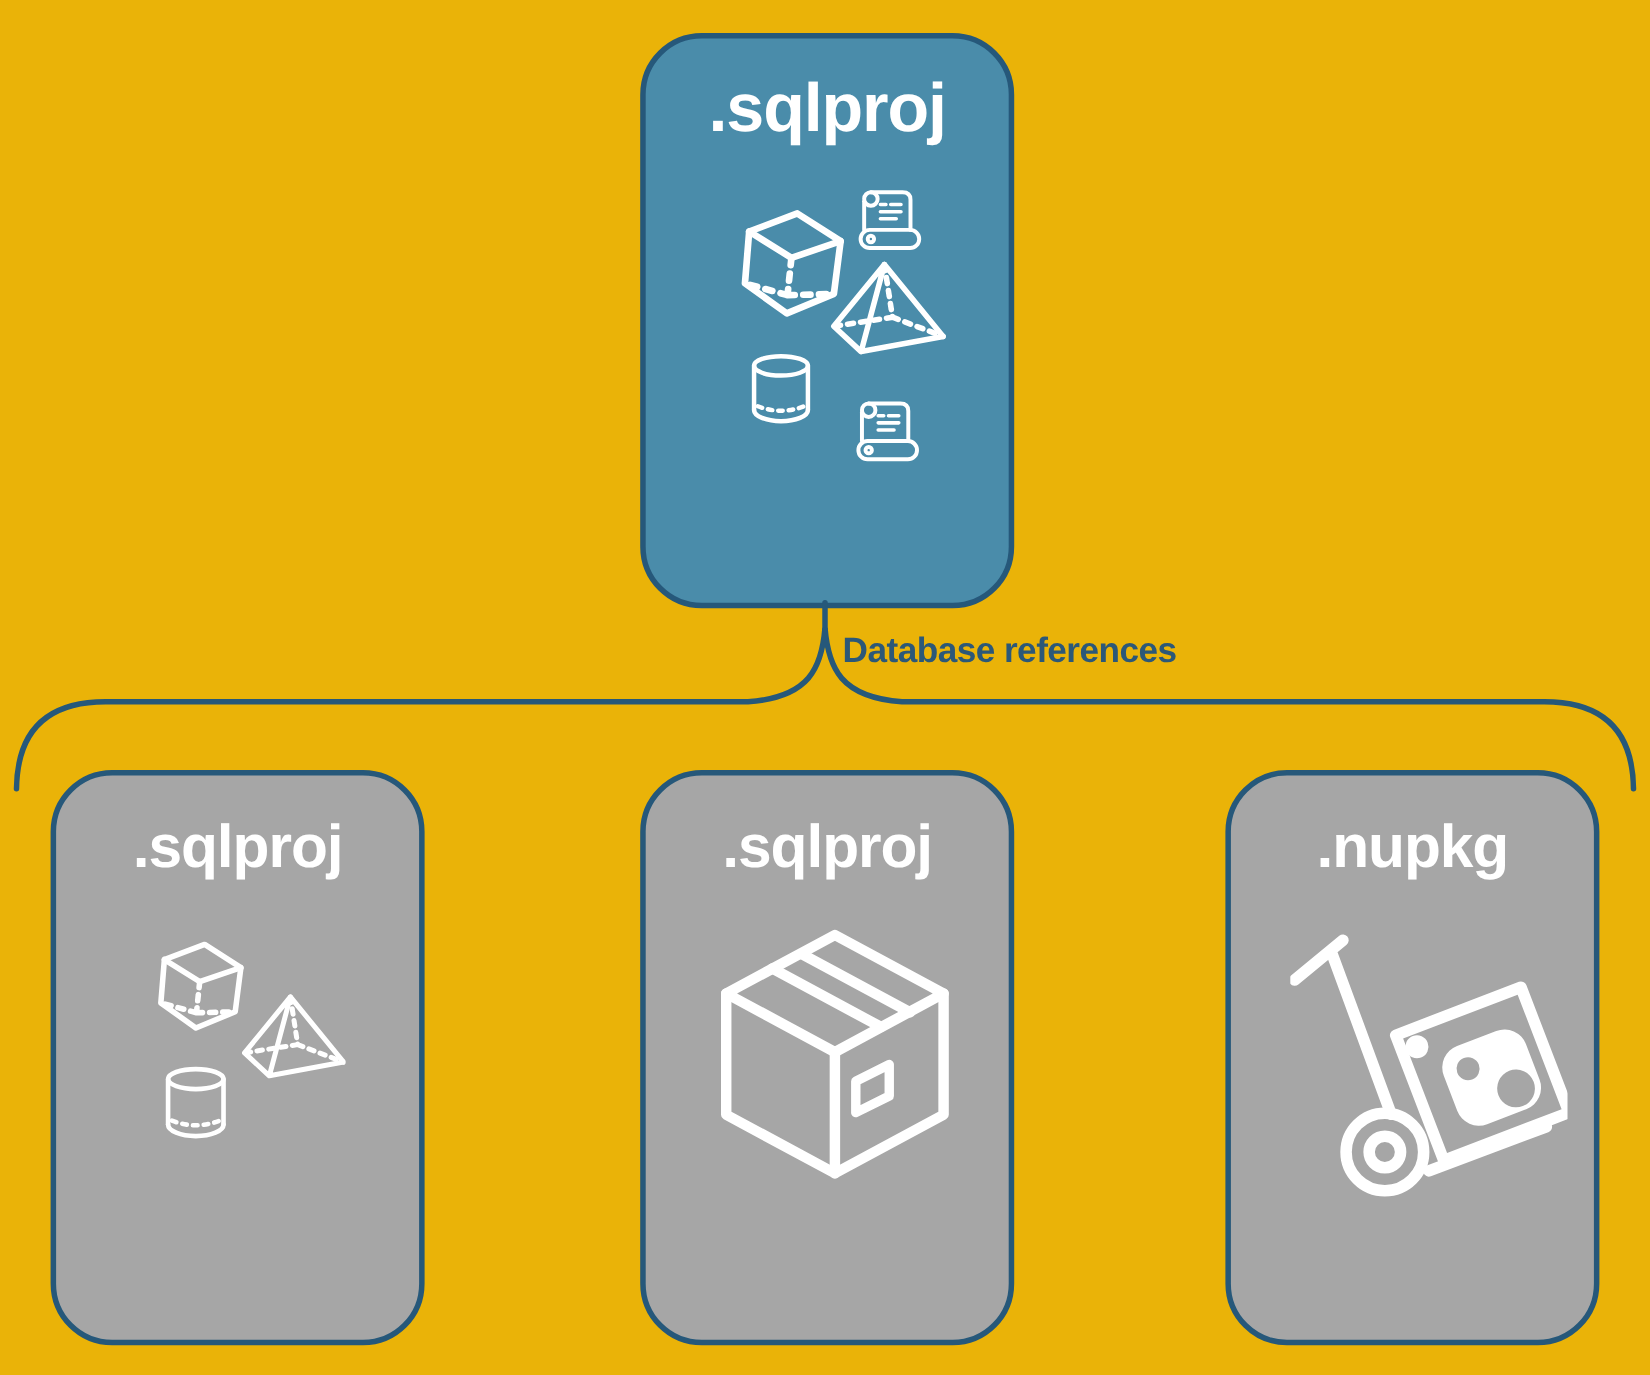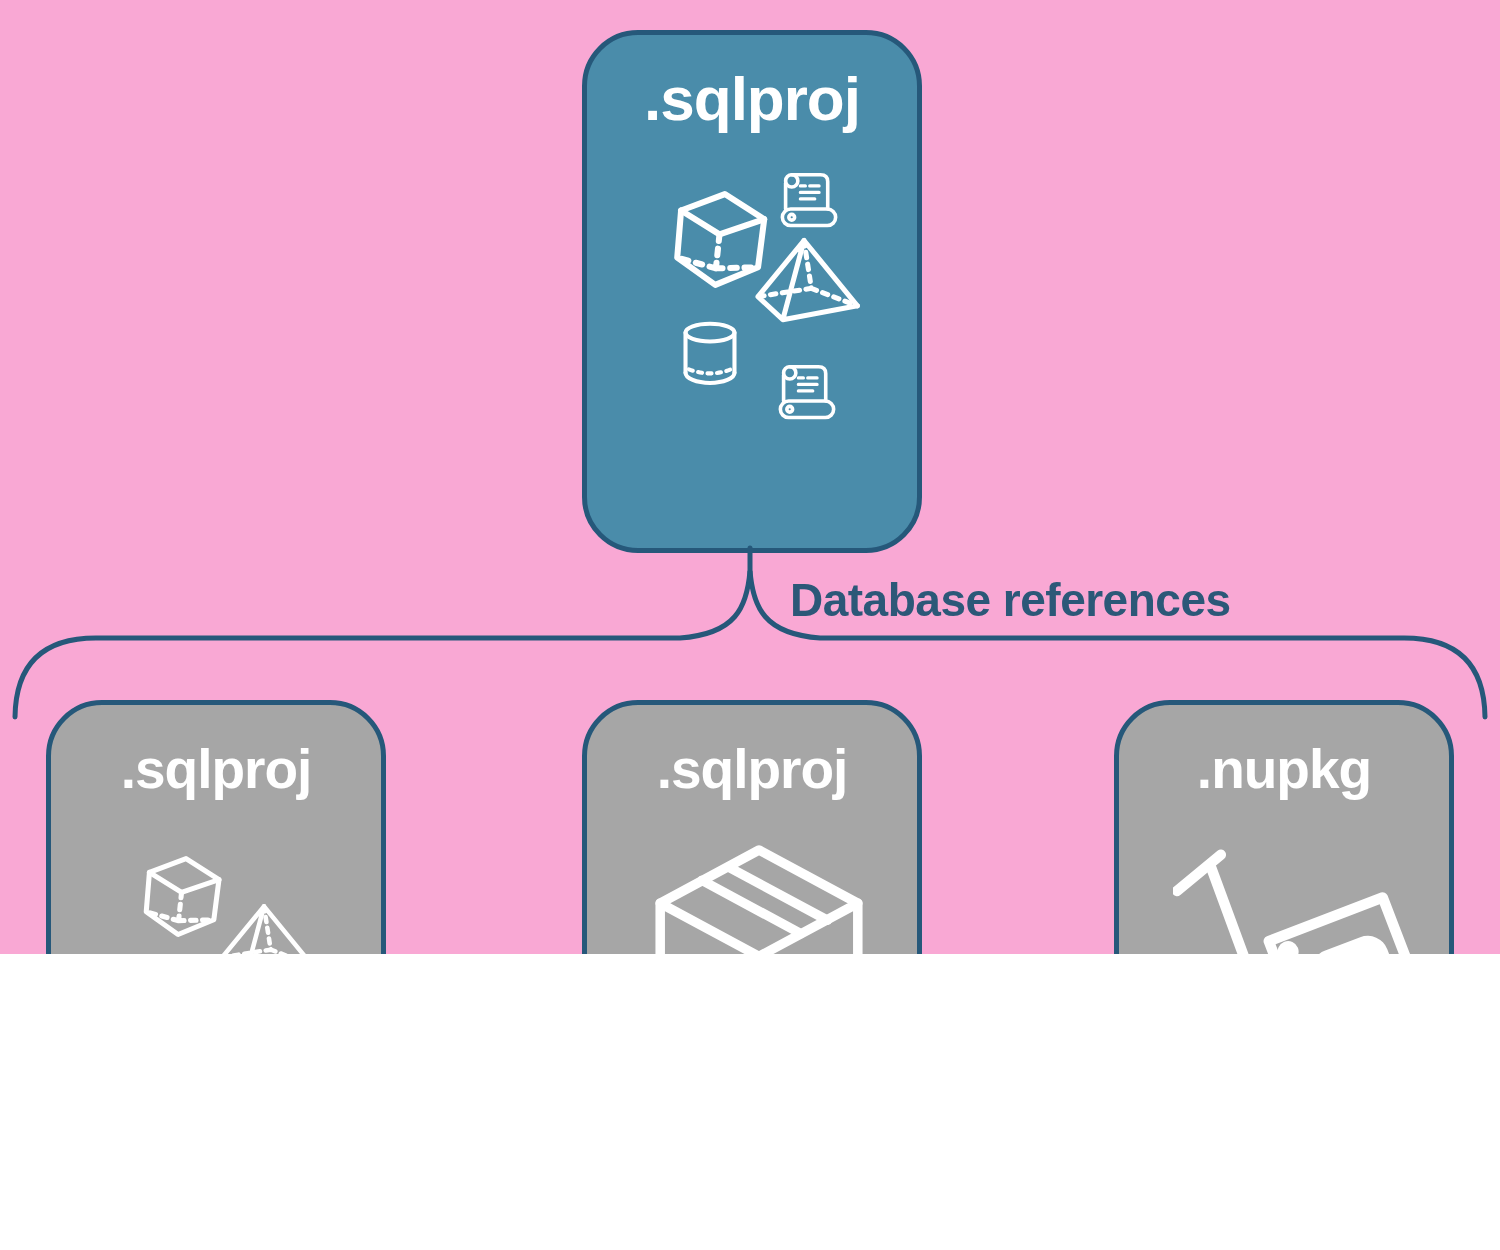".sqlproj" .stage { background: #f9a8d4 -> #eab308; height: 954px -> 1250px }
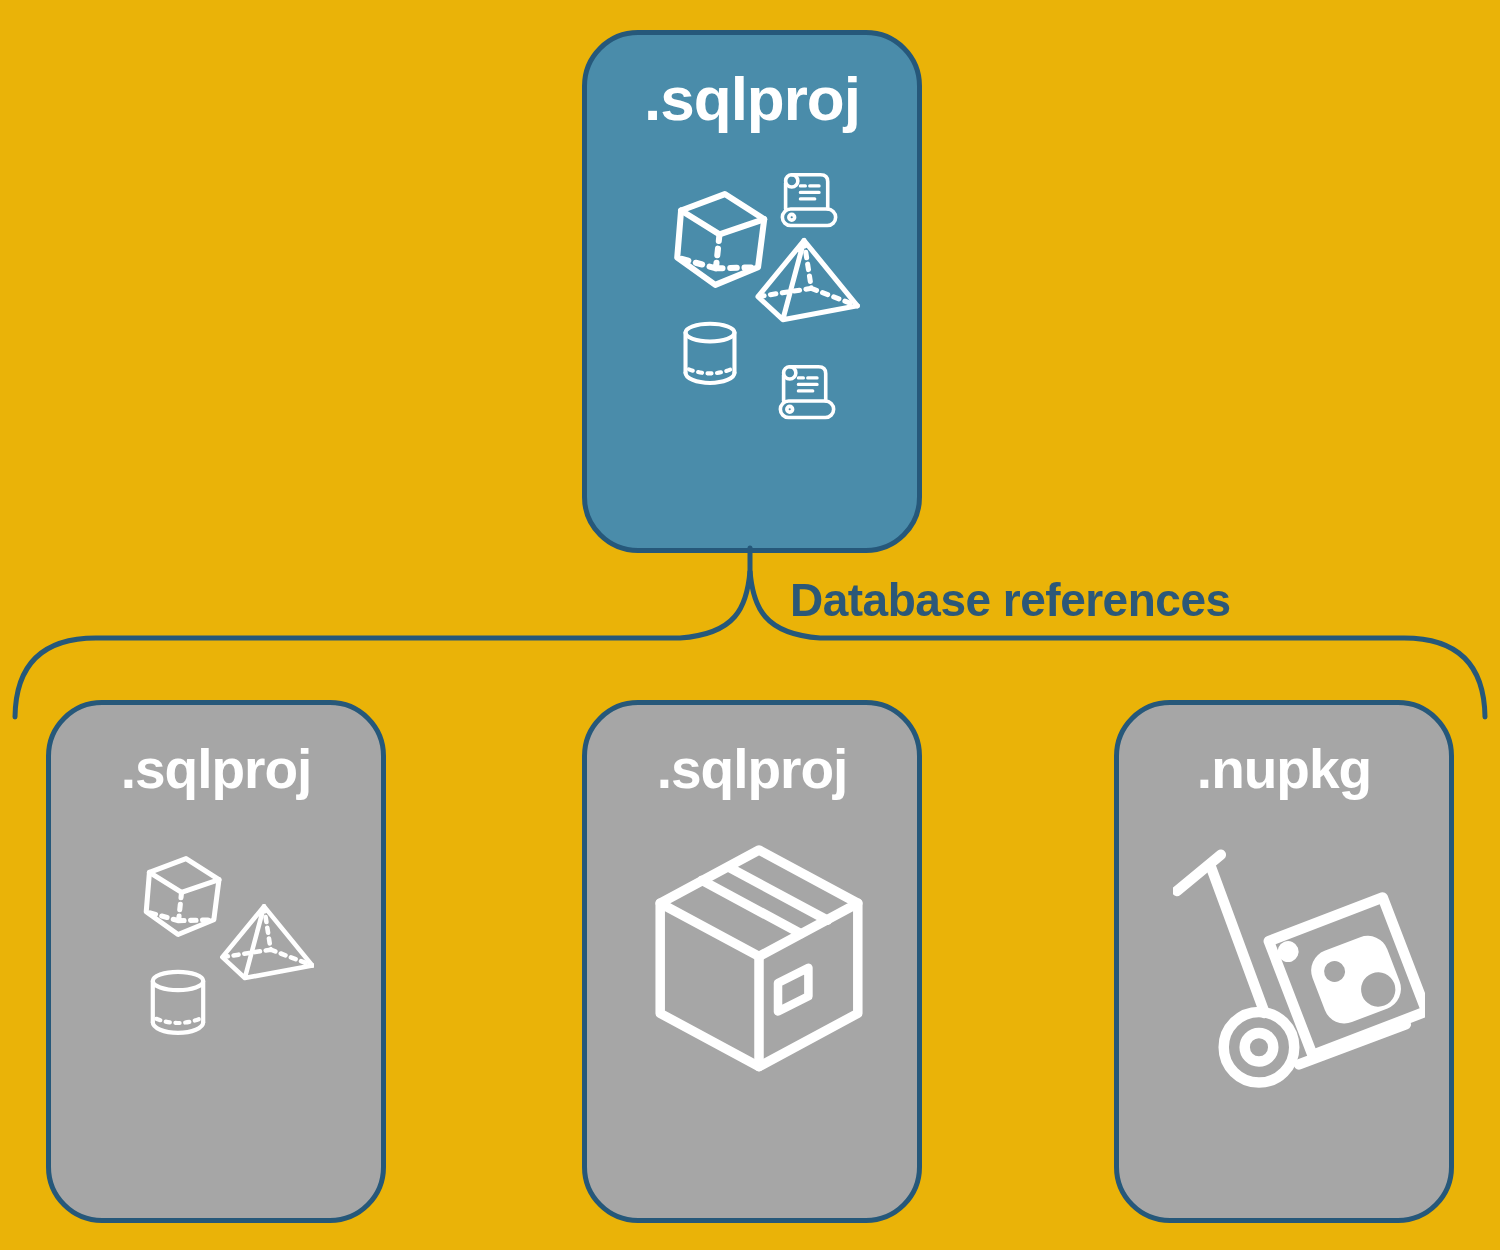"Database references" .connector-label { font-size: 46px -> 32px; left: 790px -> 766px }
